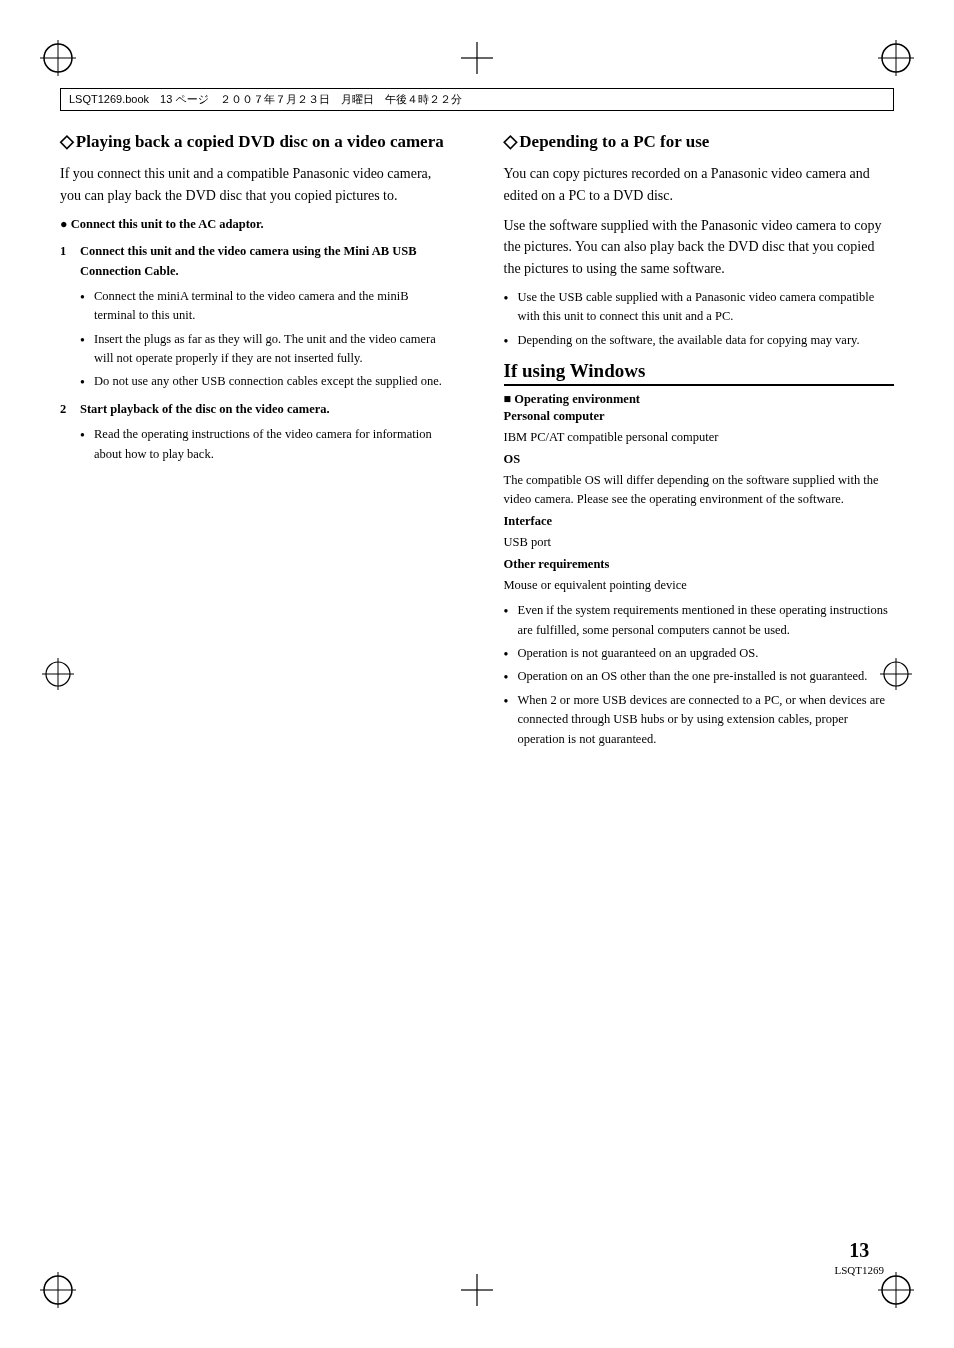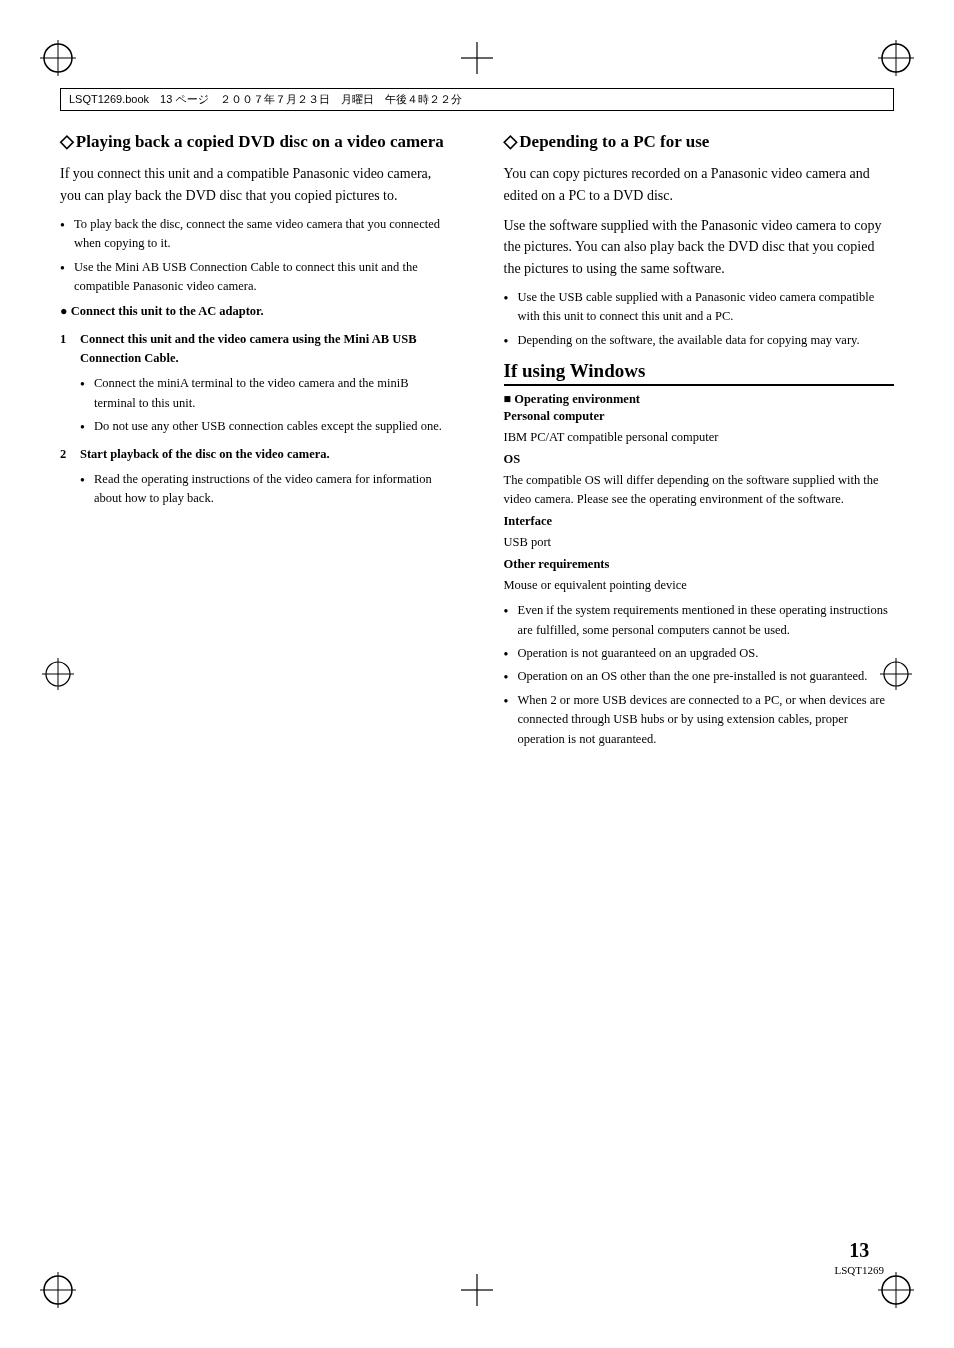"To play back the disc," ul.bullet-list { html: <ul> <li>To play back the disc, connect the same video camera that you connected when copying to it.</li> <li>Use the Mini AB USB Connection Cable to connect this unit and the compatible Panasonic video camera.</li> </ul> -> none }
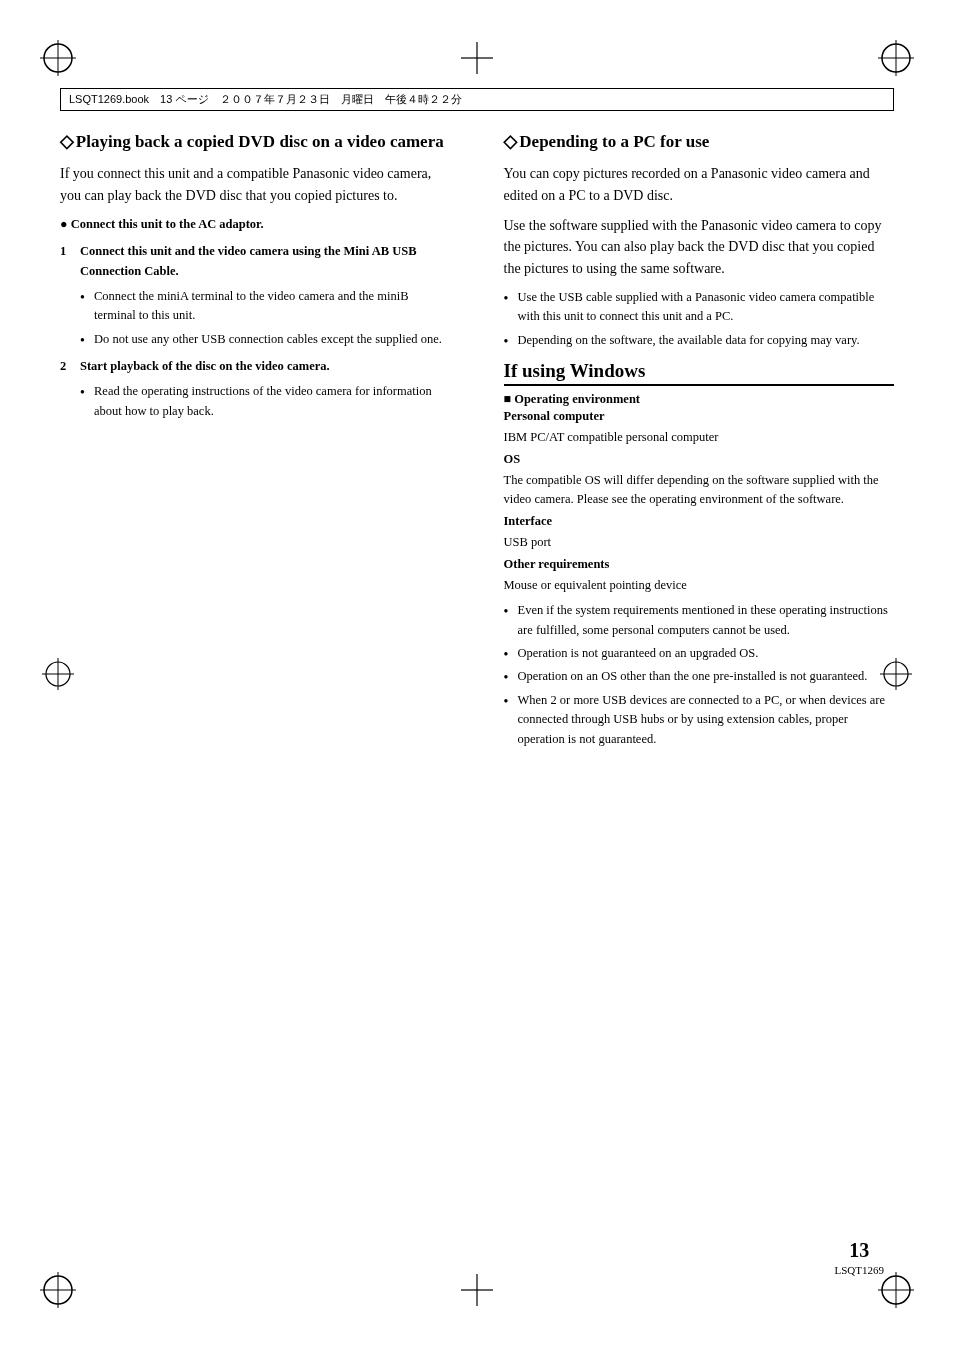"Insert the plugs as far" li { html: none -> <li>Insert the plugs as far as they will go. The unit and the video camera will not operate properly if they are not inserted fully.</li> }
